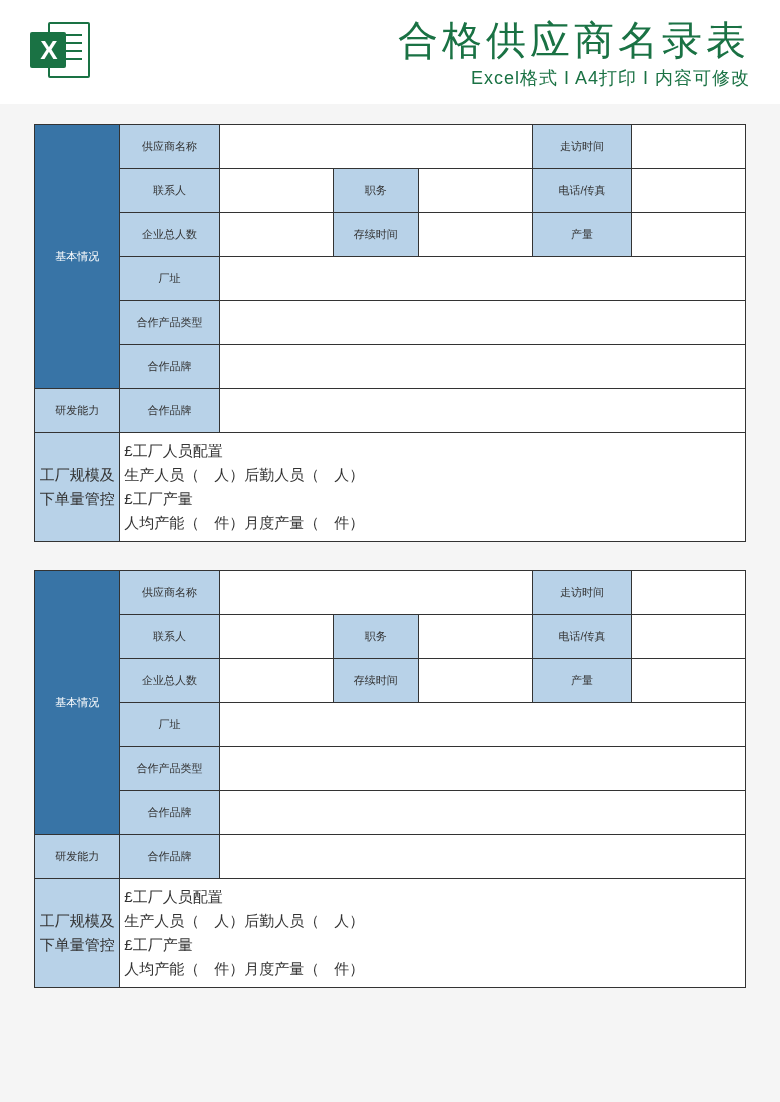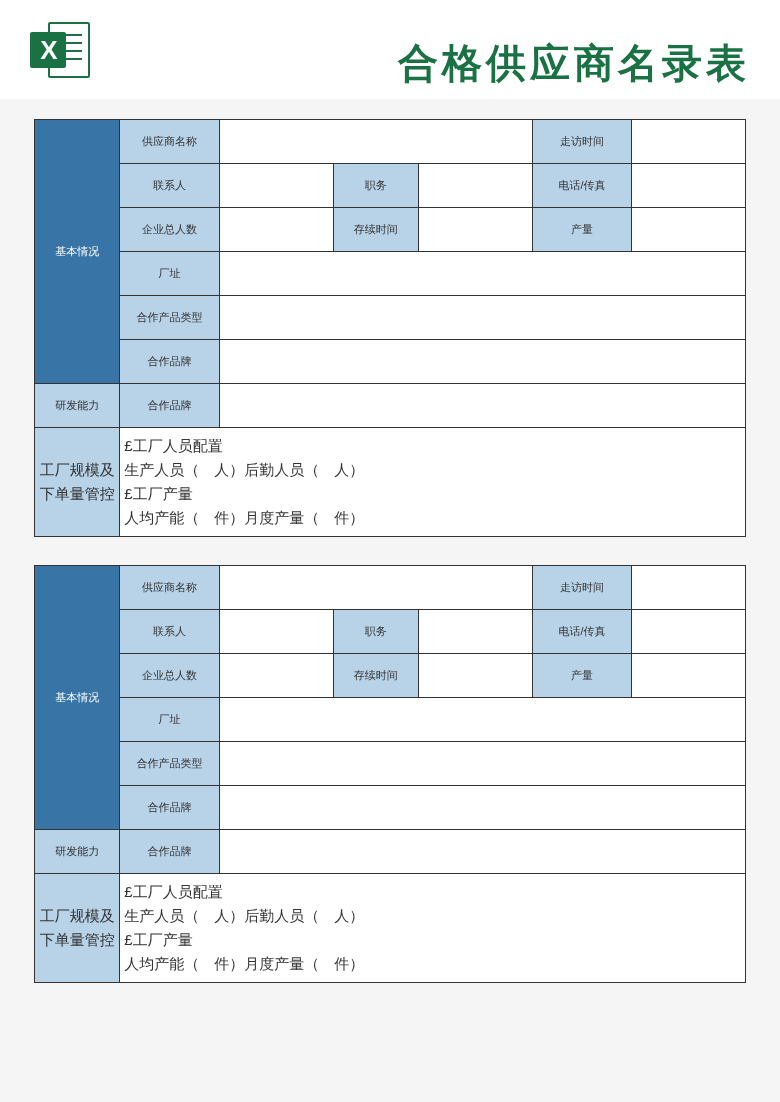"合格供应商名录表" .main-title { font-weight: bold -> normal; margin-top: 23px -> none }
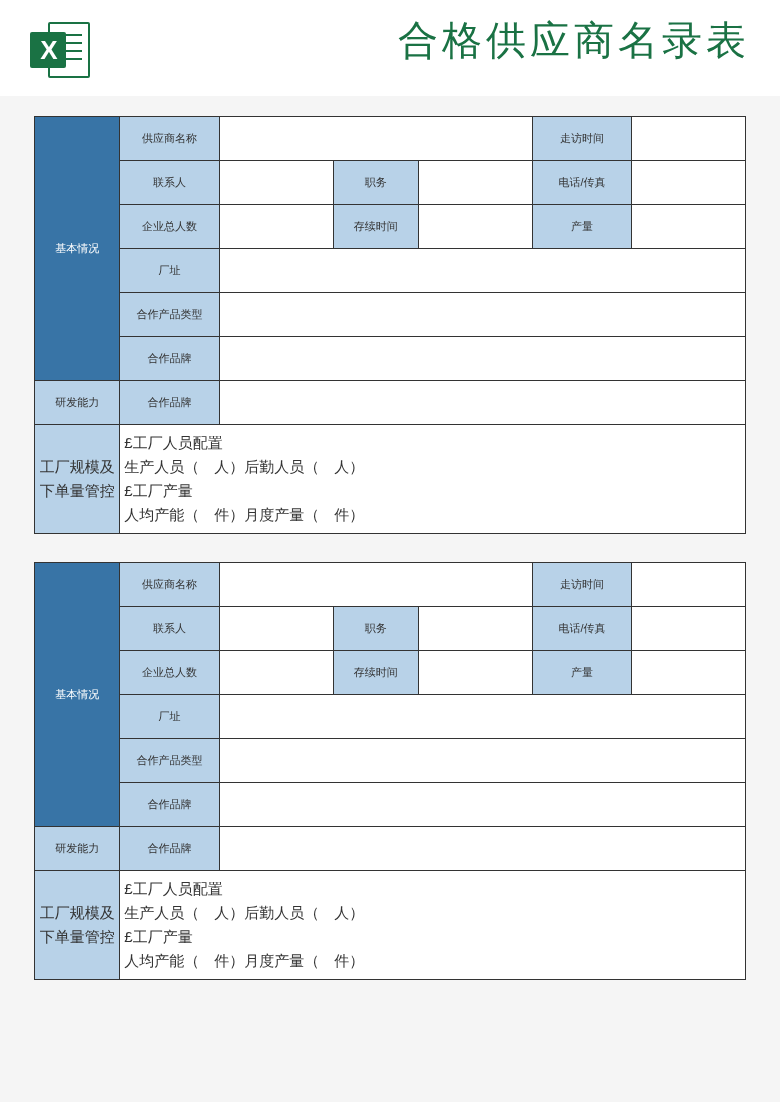"Excel格式 I A4打印 I 内容可修改" div.sub-title { html: none -> <div>Excel格式 I A4打印 I 内容可修改</div> }
